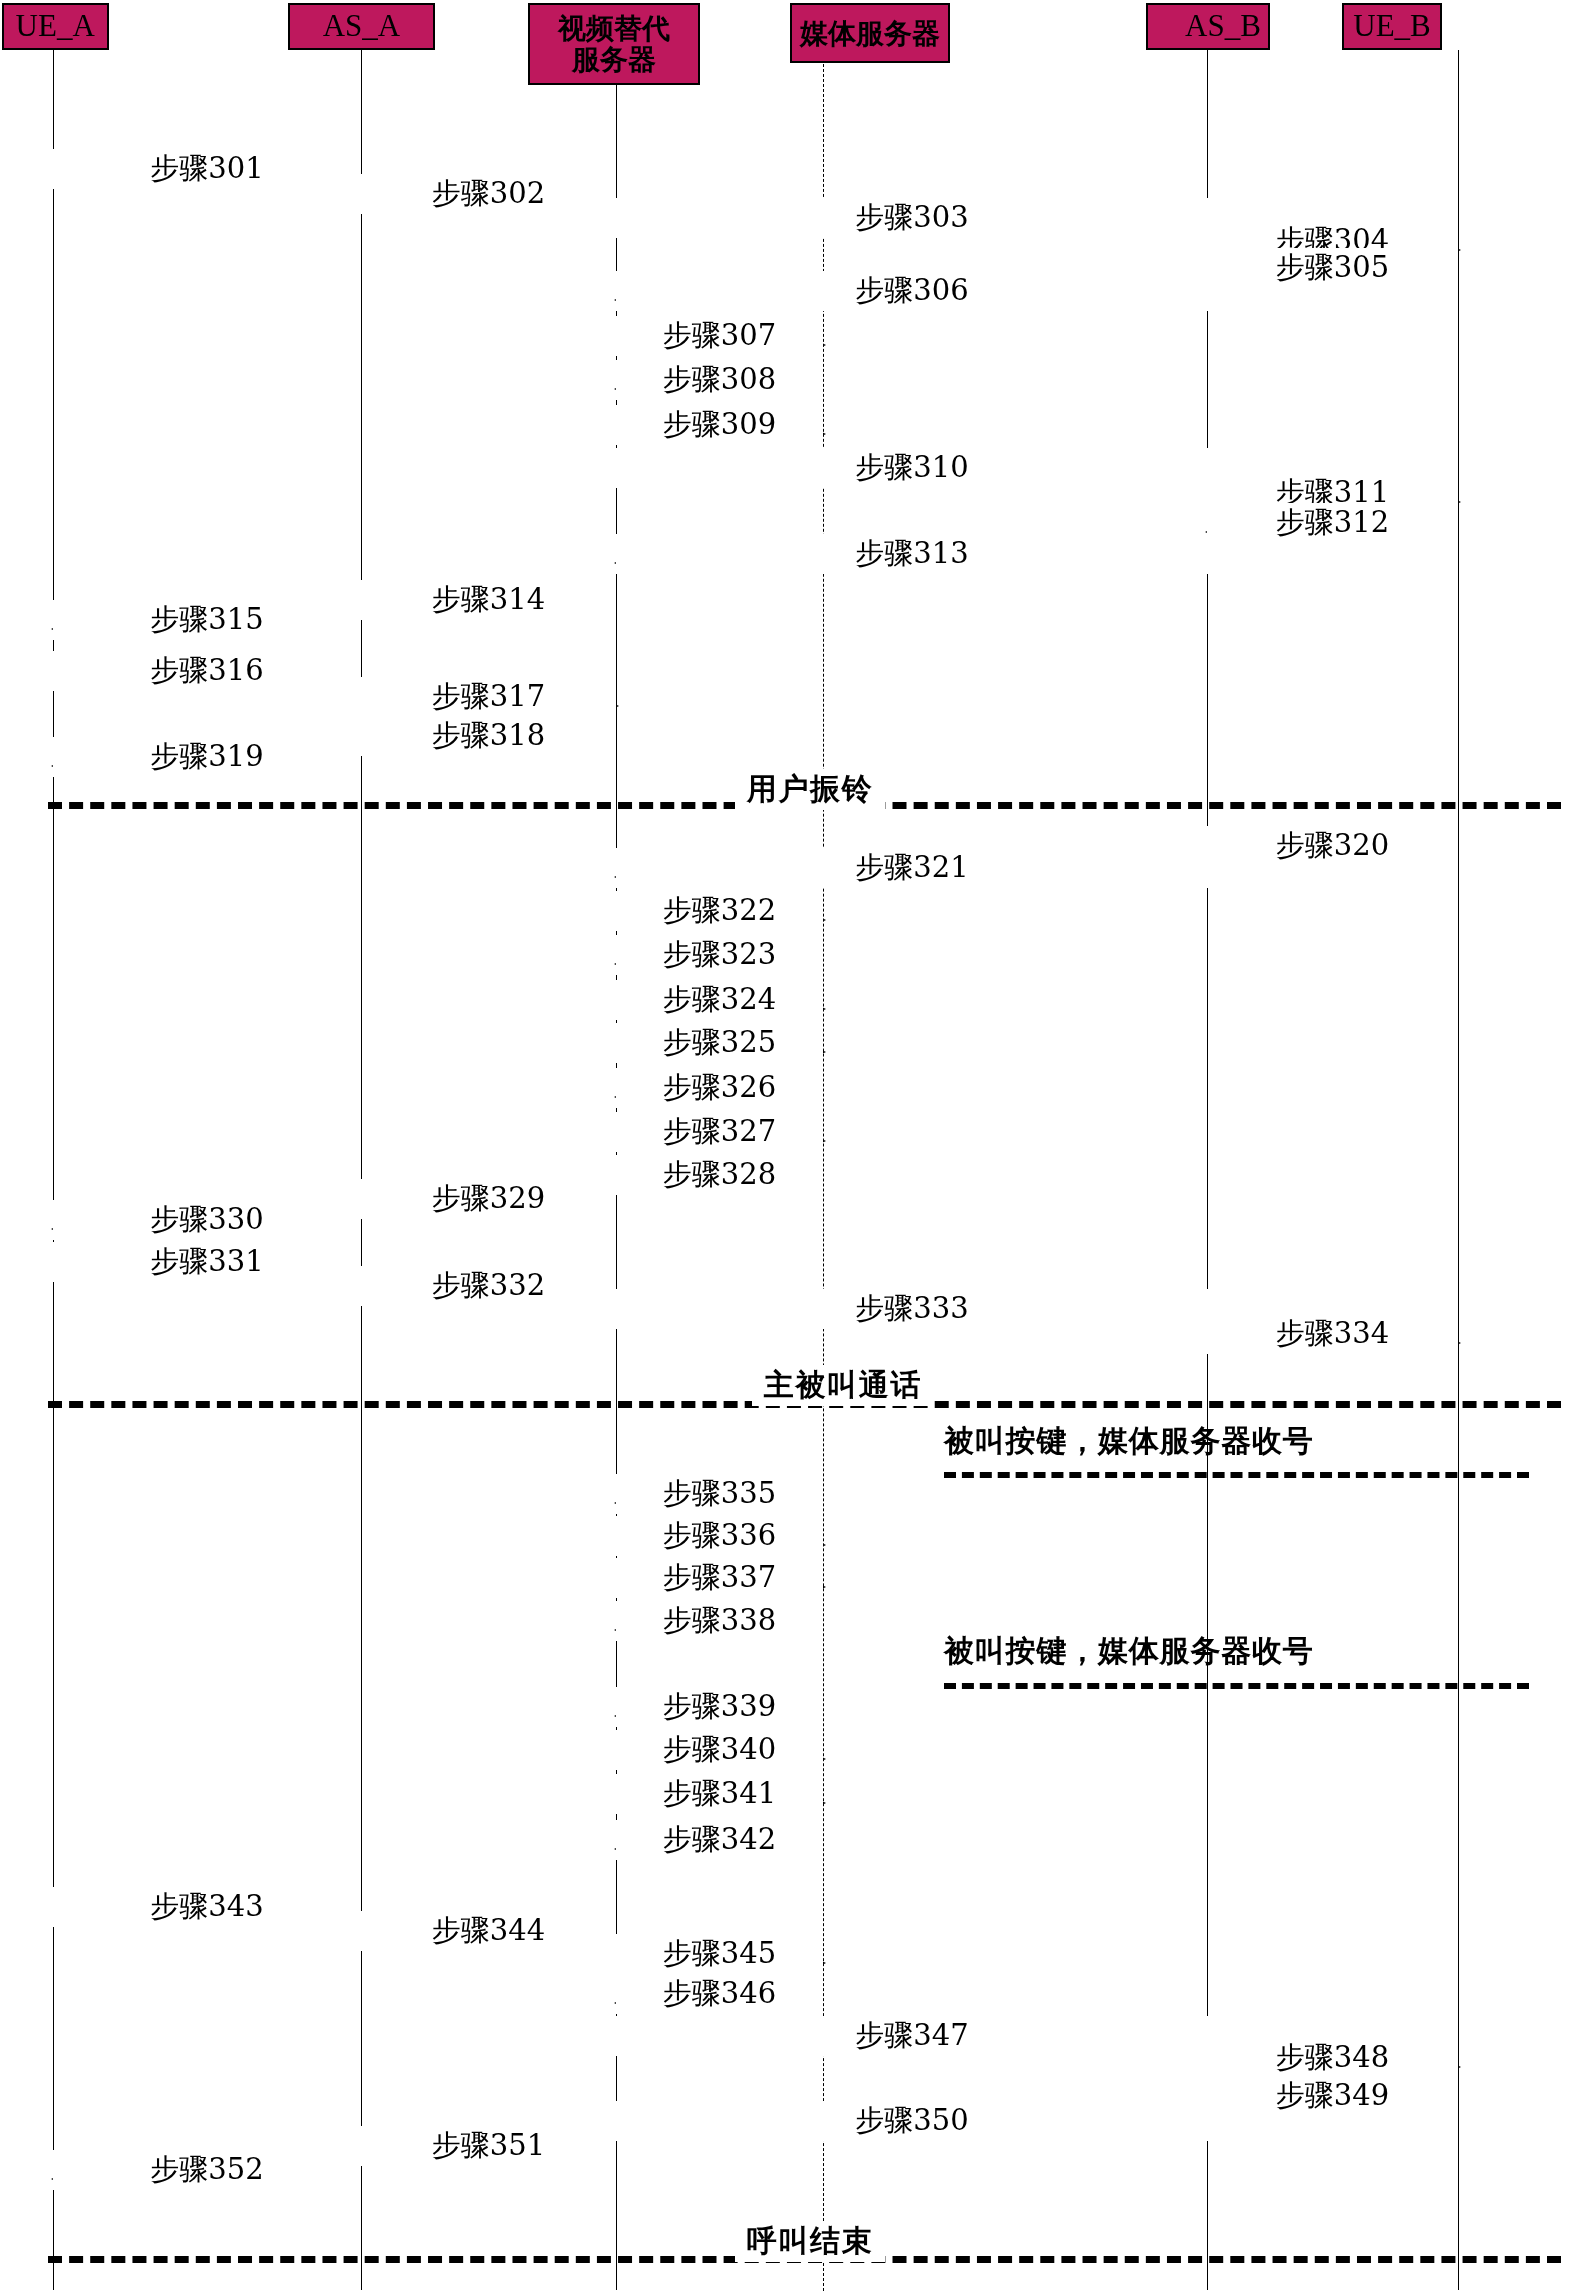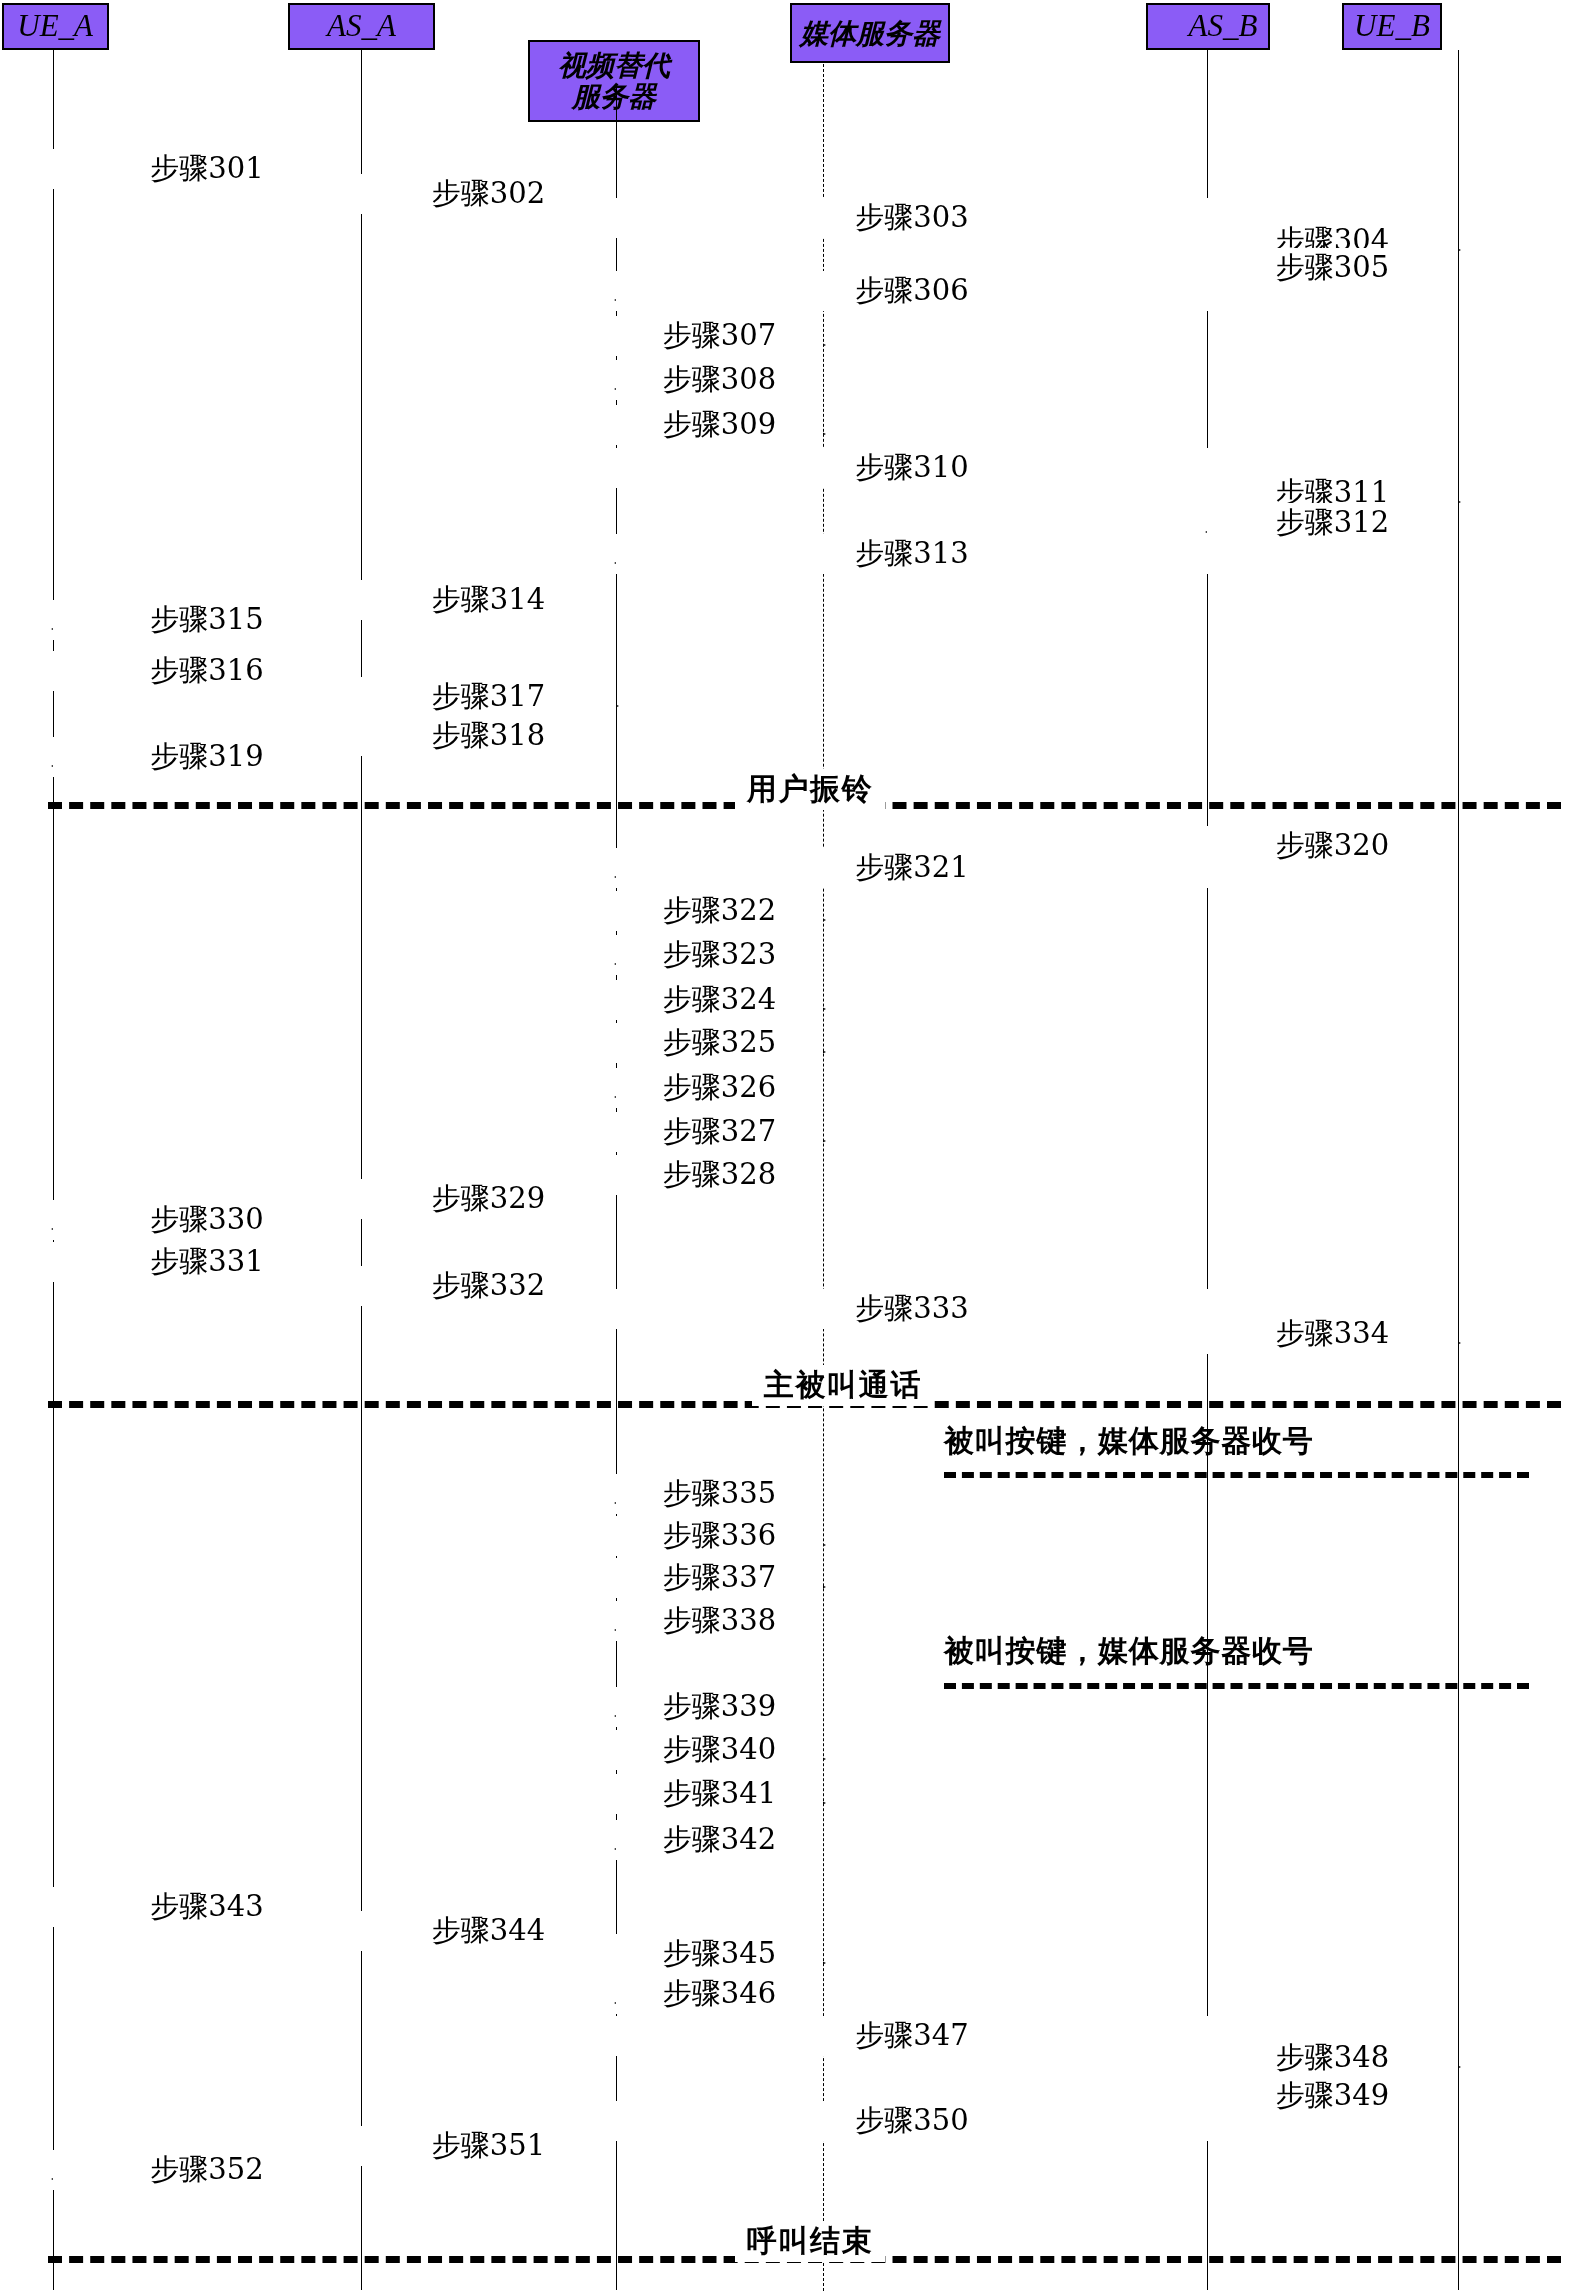"UE_A" .actor-box { background: #8b5cf6 -> #be185d; font-style: italic -> none }
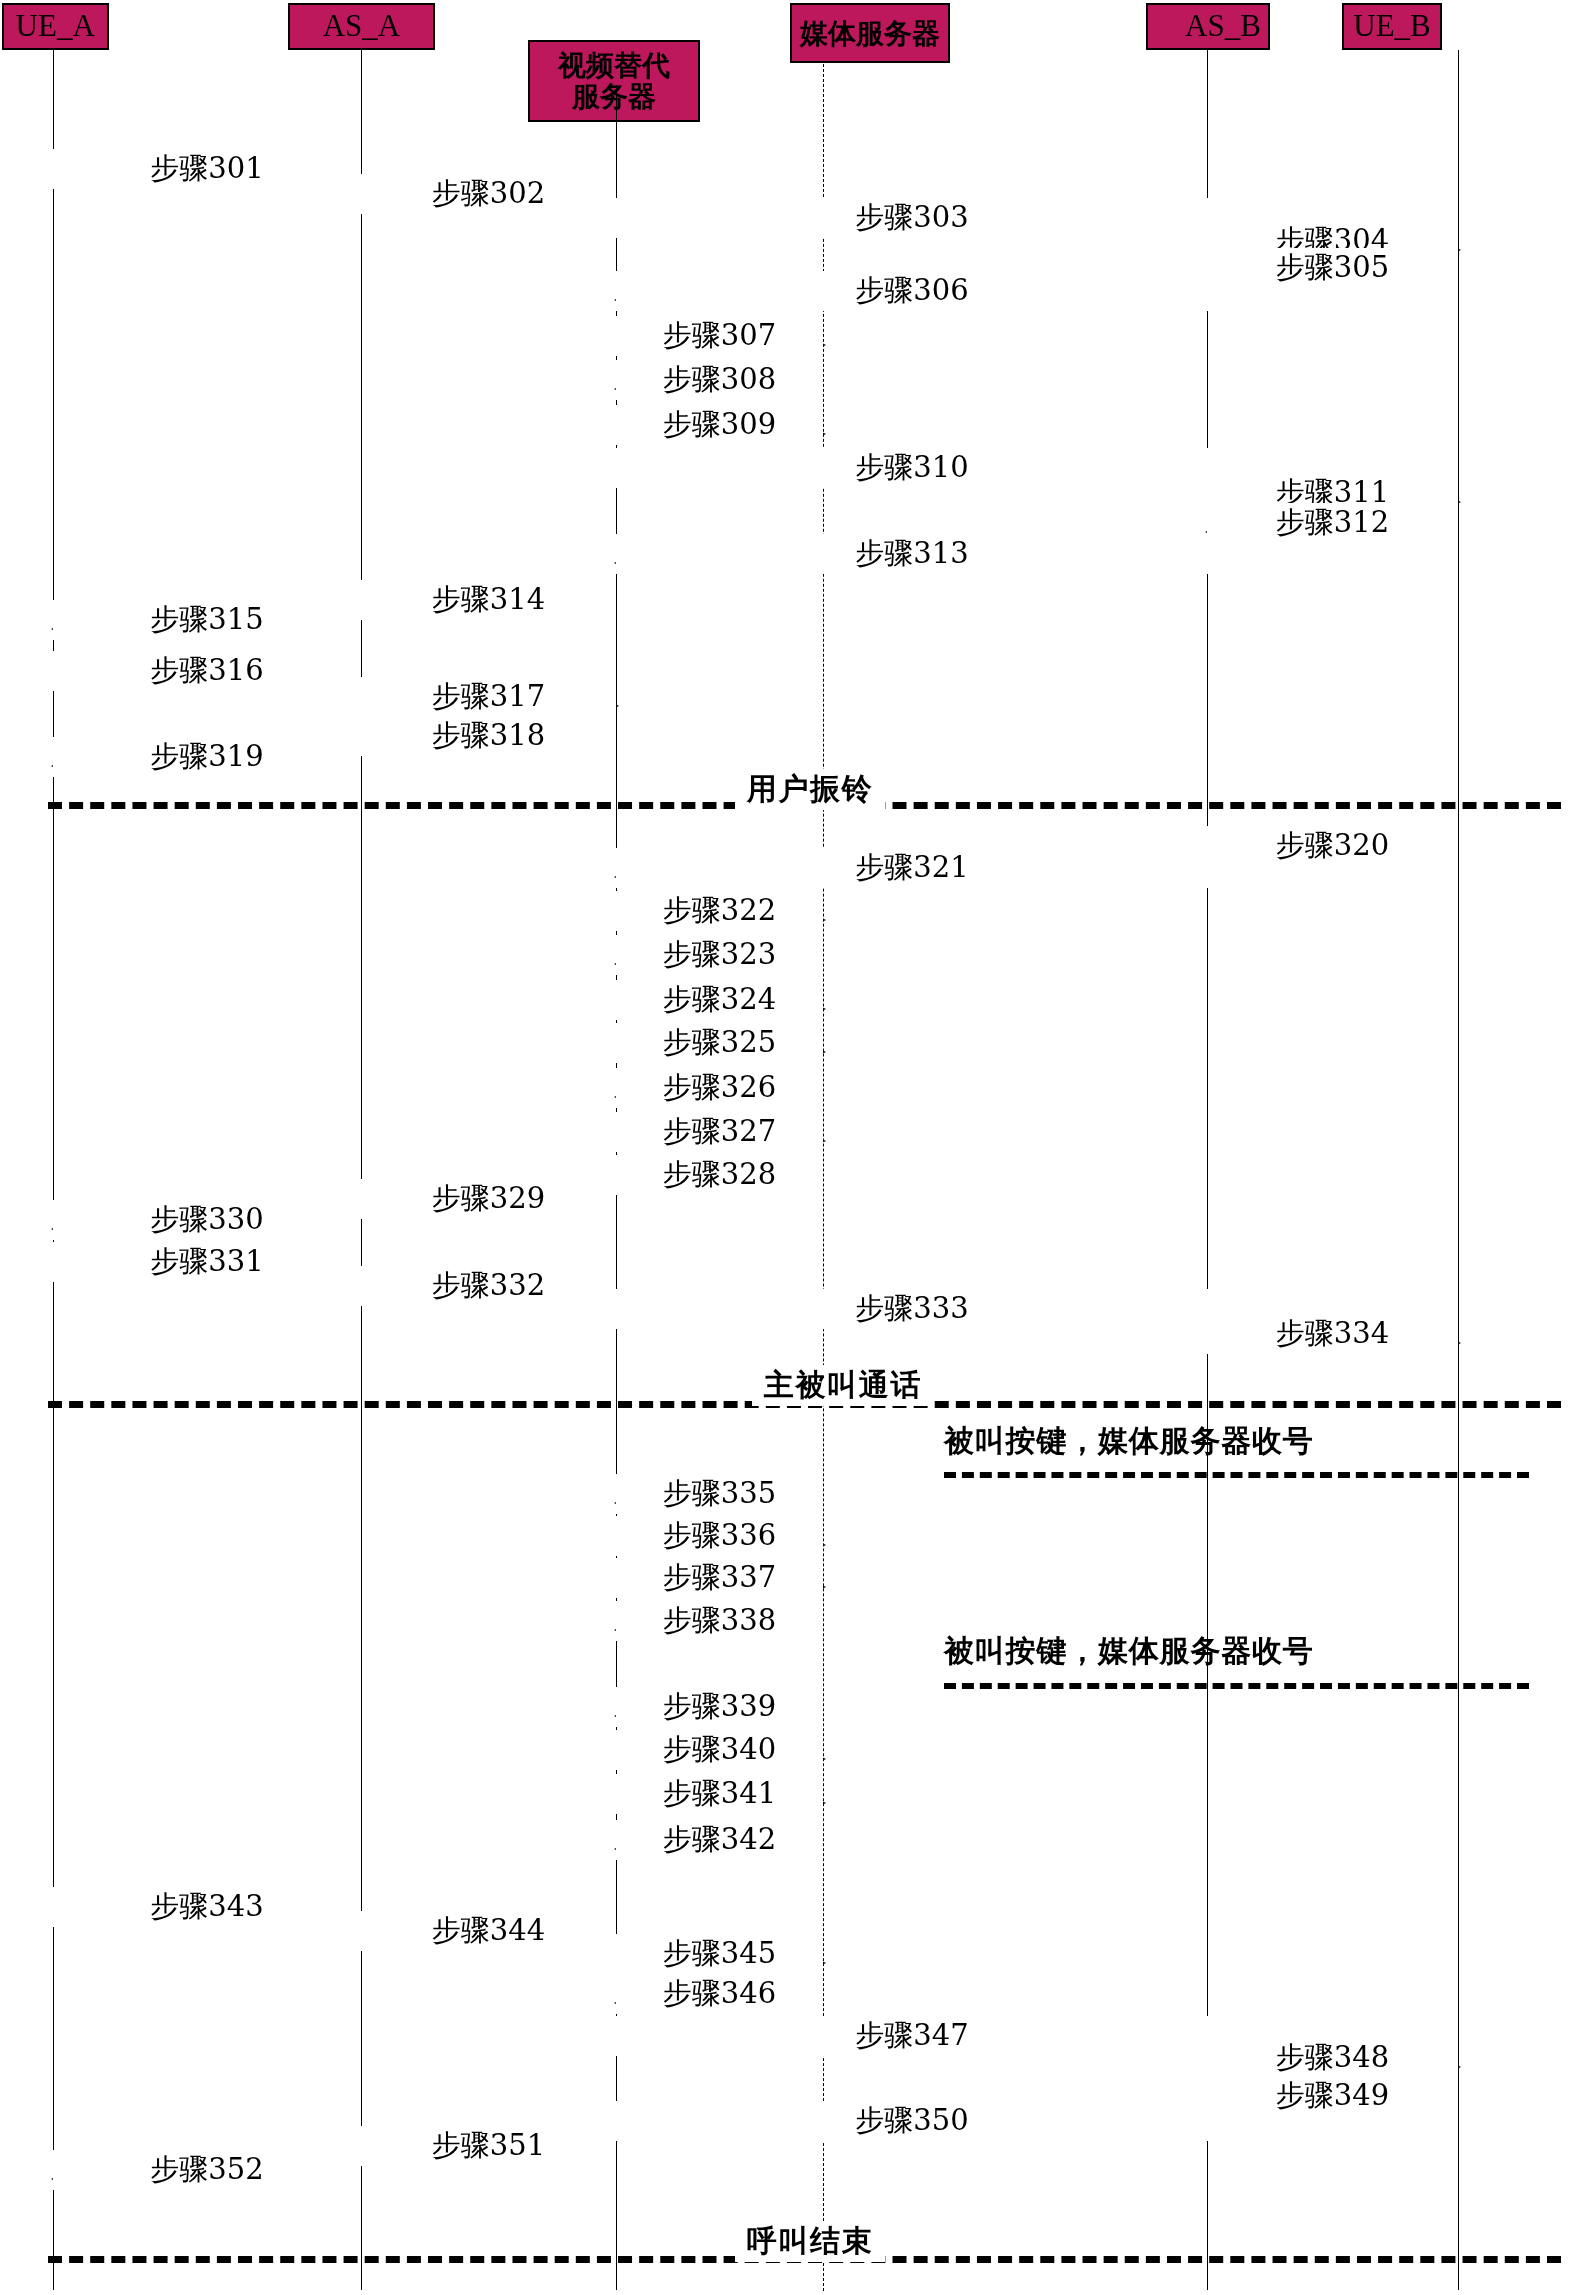"视频替代" div.actor-box { margin-top: 37px -> none }
